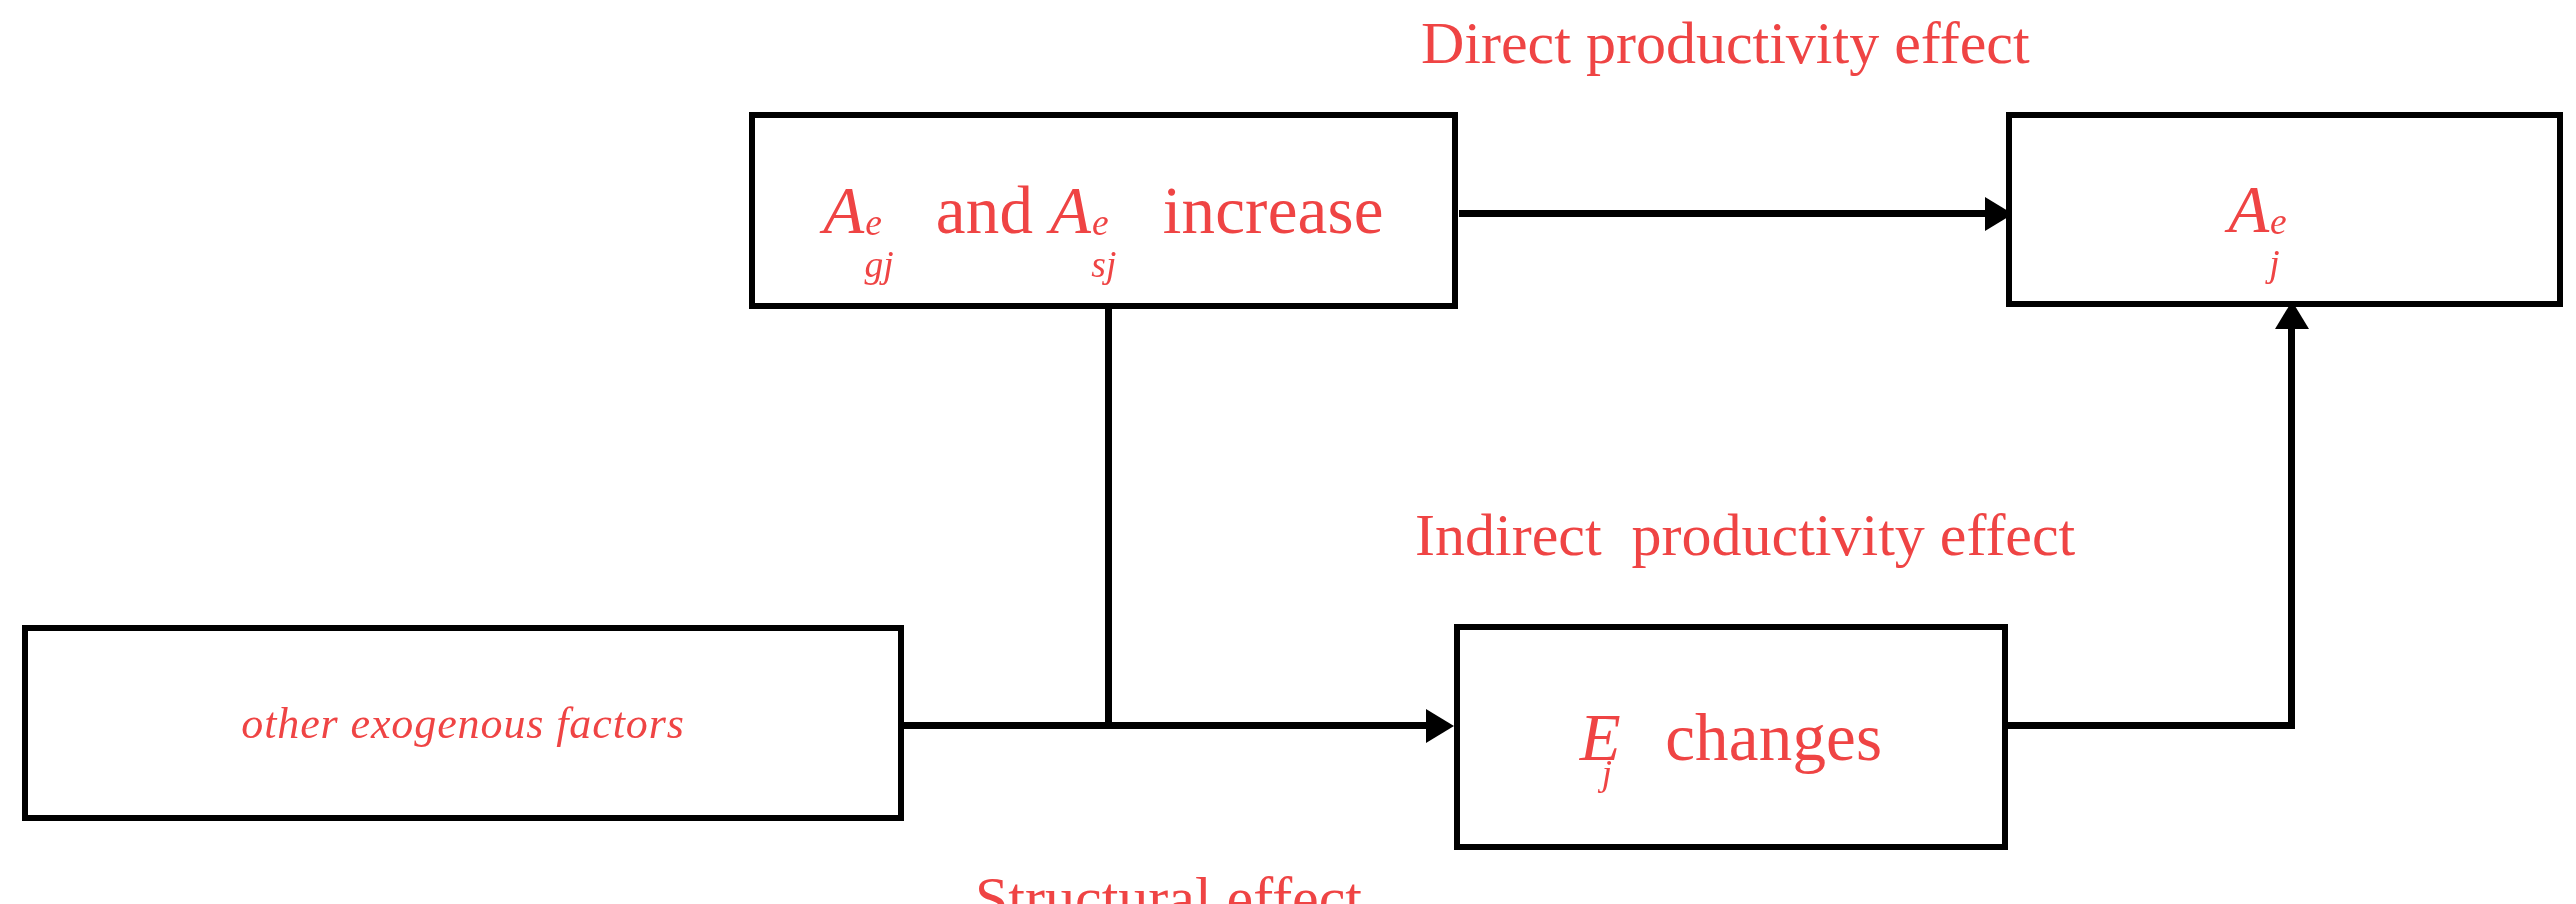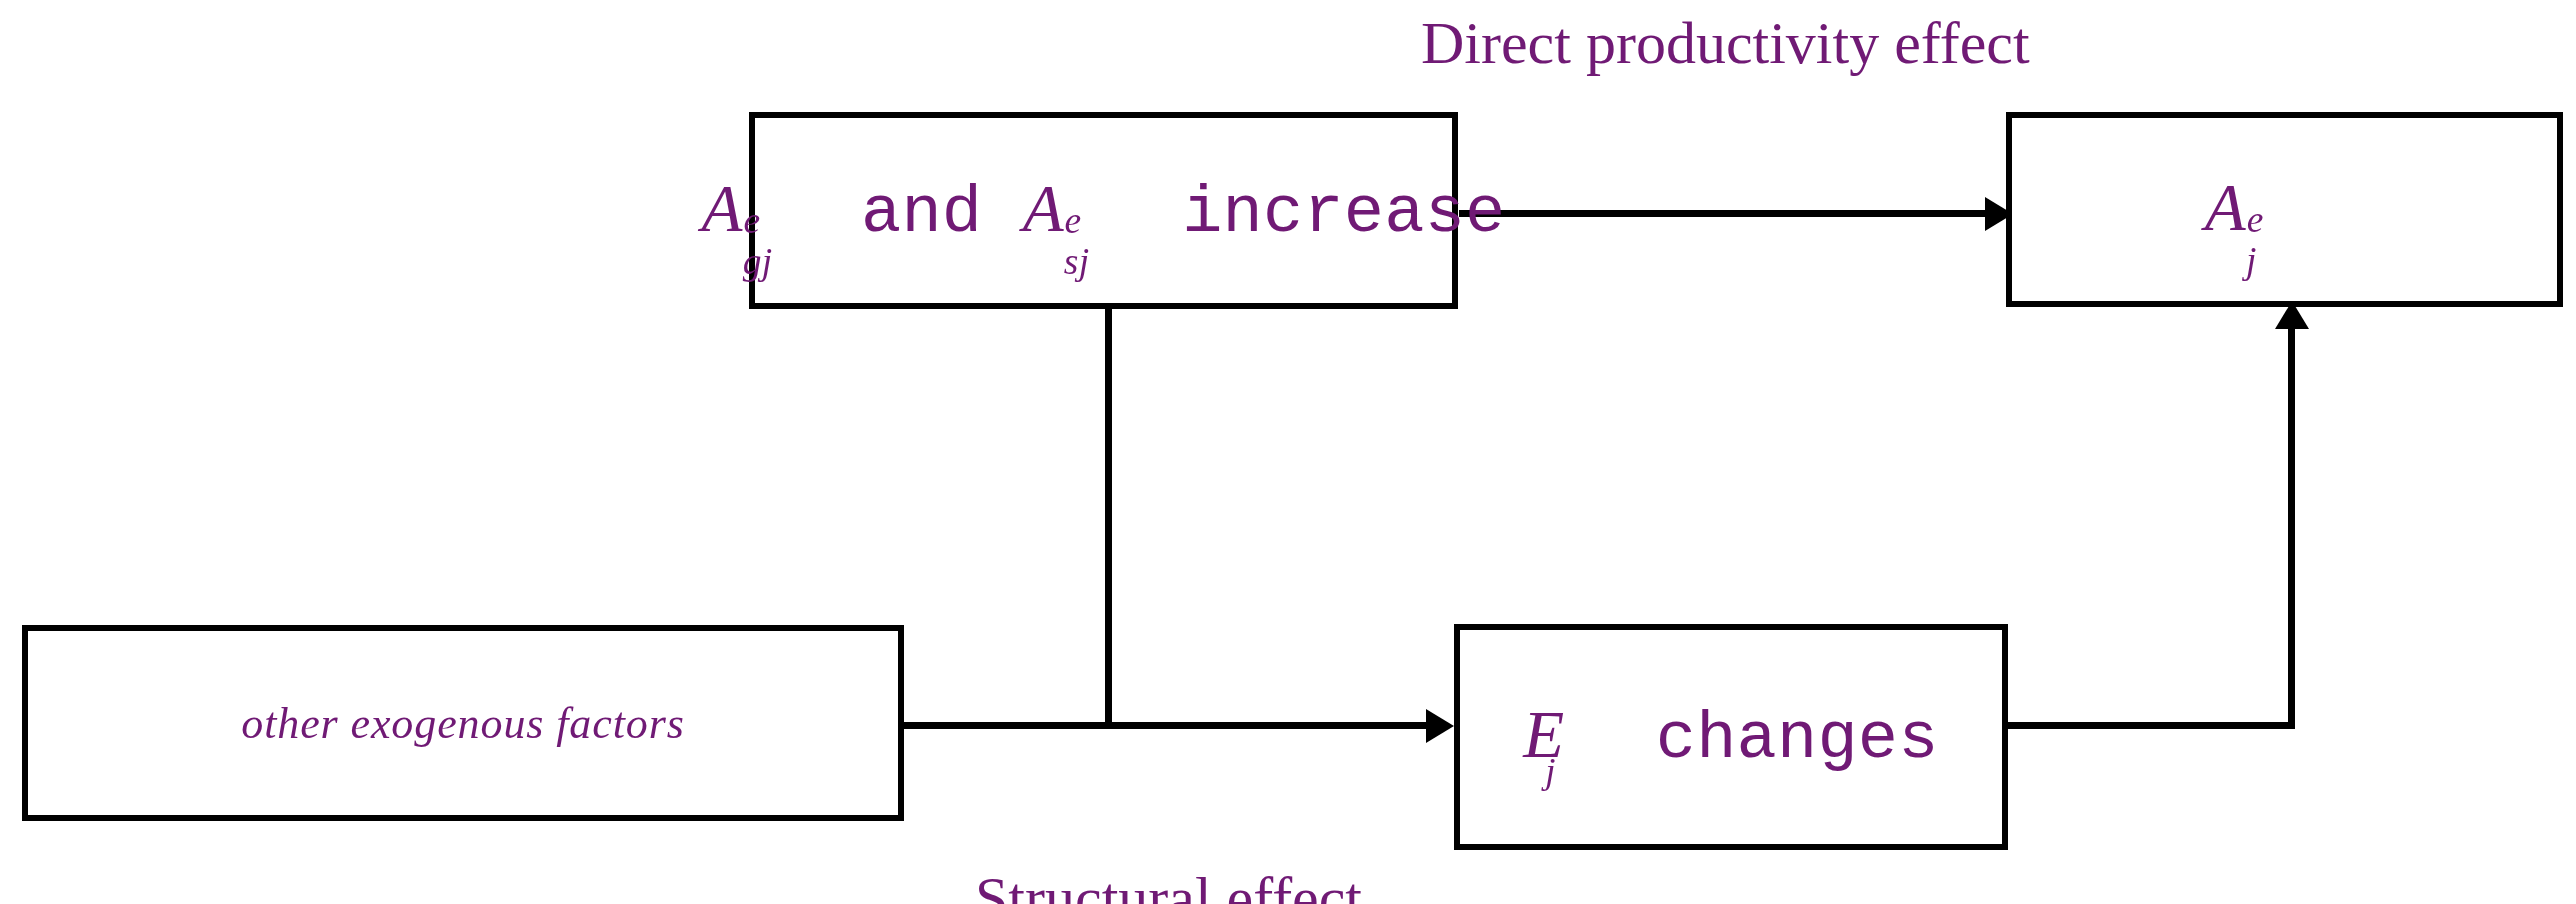"Direct productivity effect" #stage { color: #701a75 -> #ef4444 }
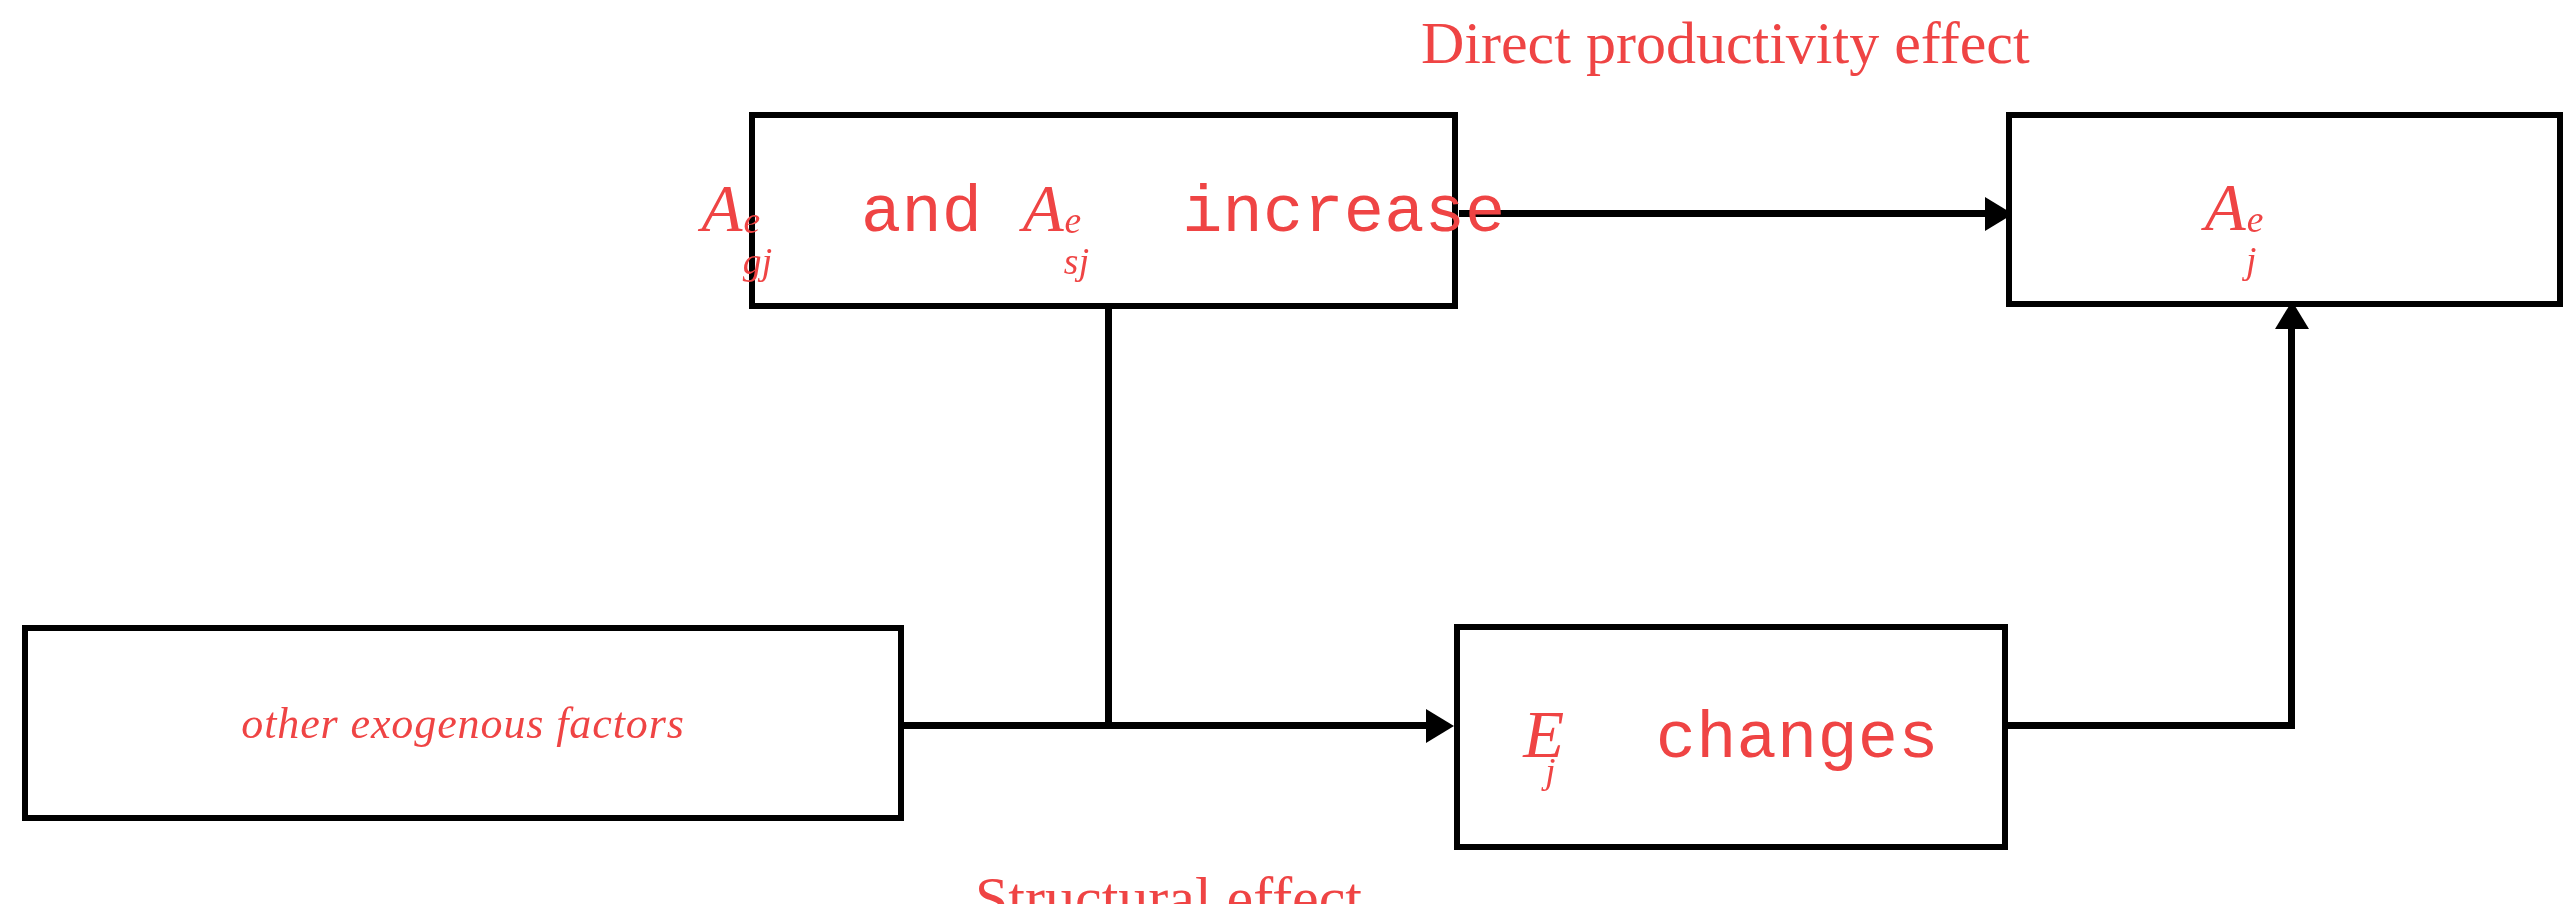"and" .roman { font-family: Liberation Mono, monospace -> none }
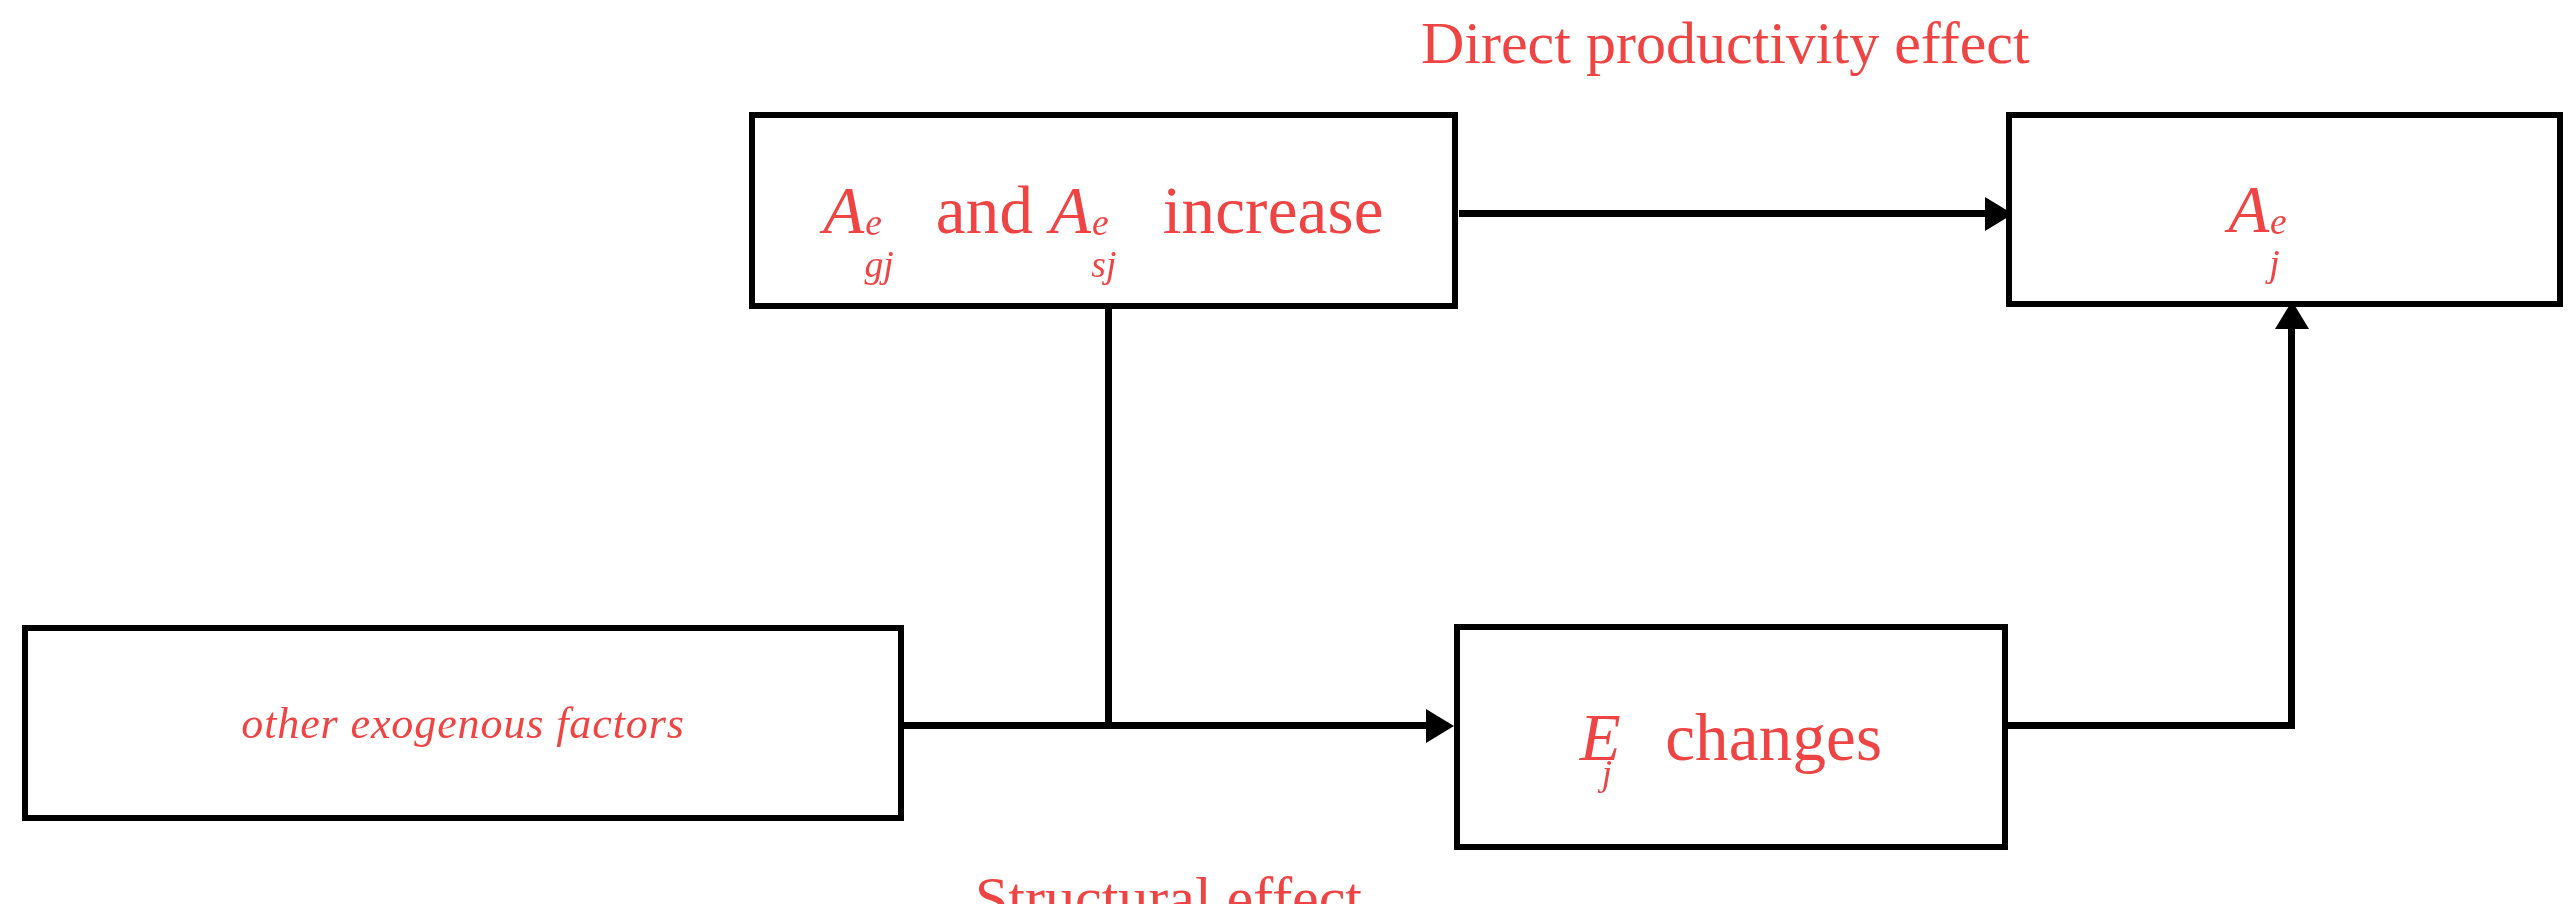"Indirect productivity effect" div.edge-label { html: none -> <div>Indirect productivity effect</div> }
